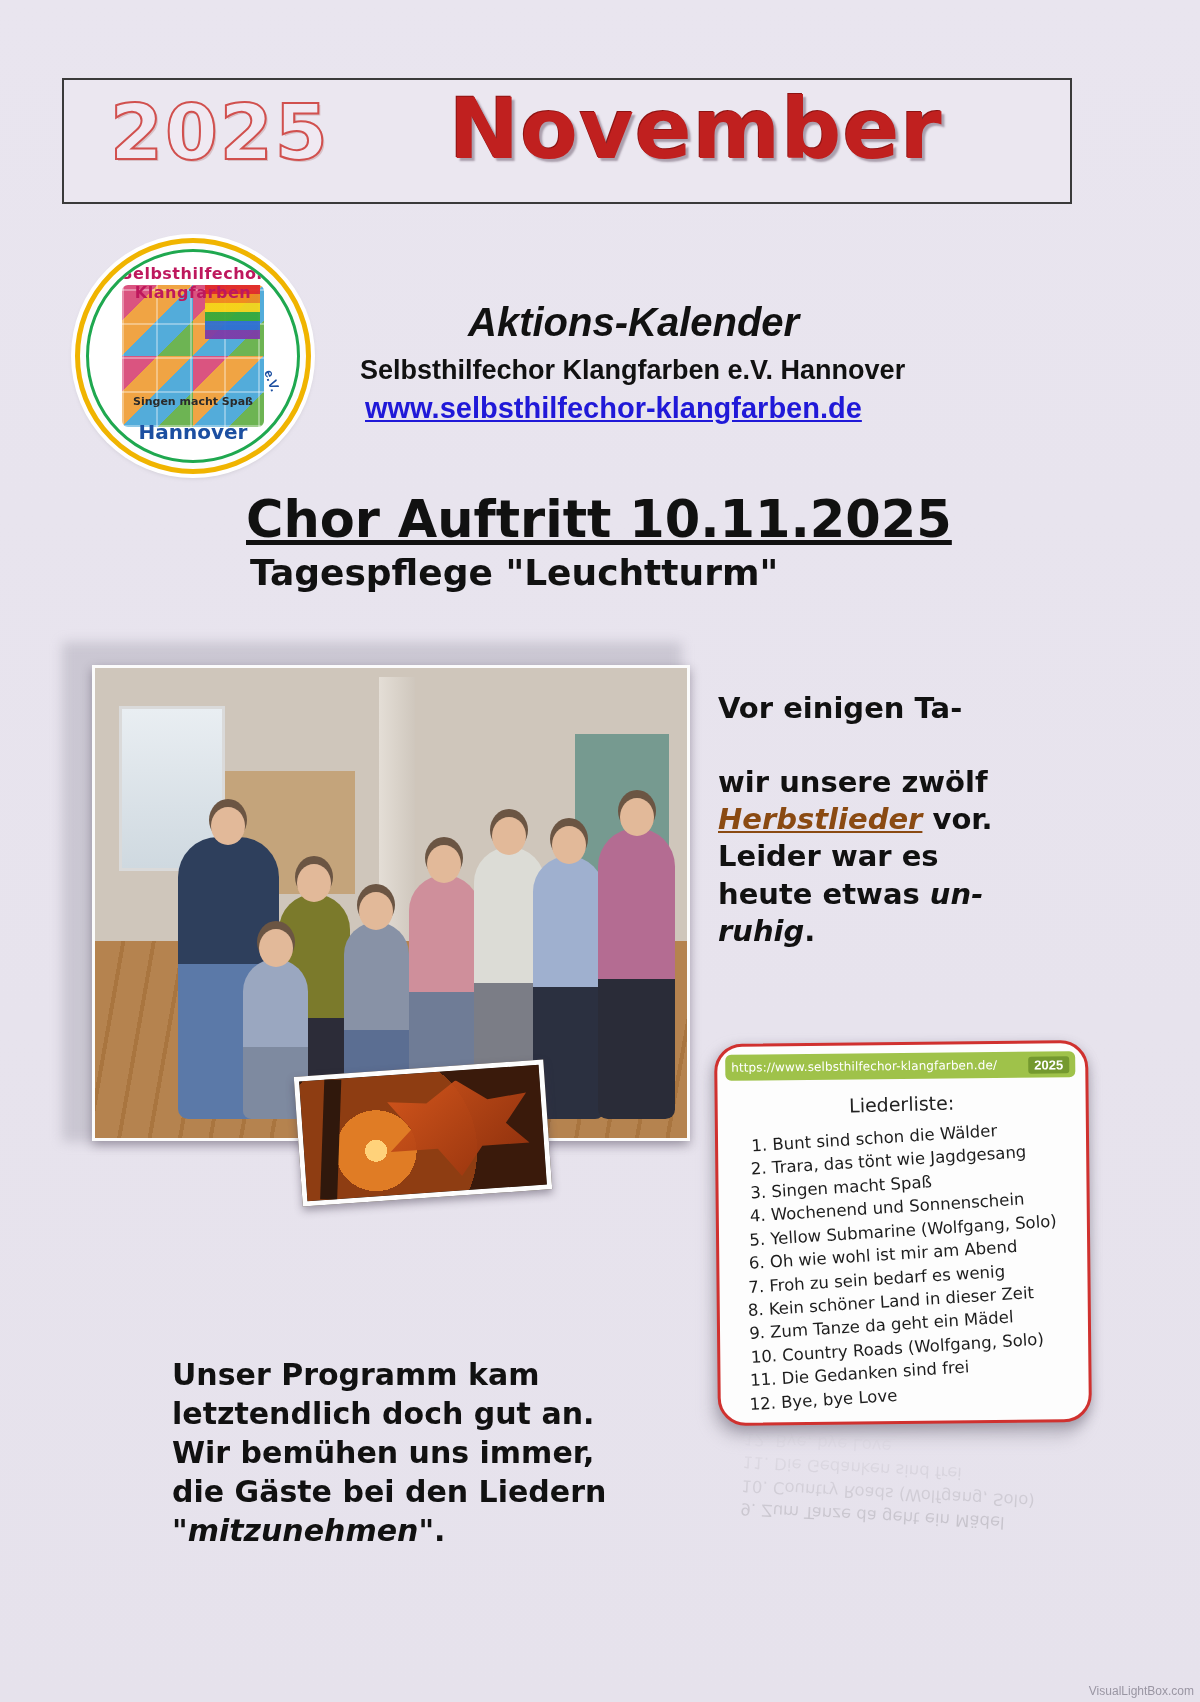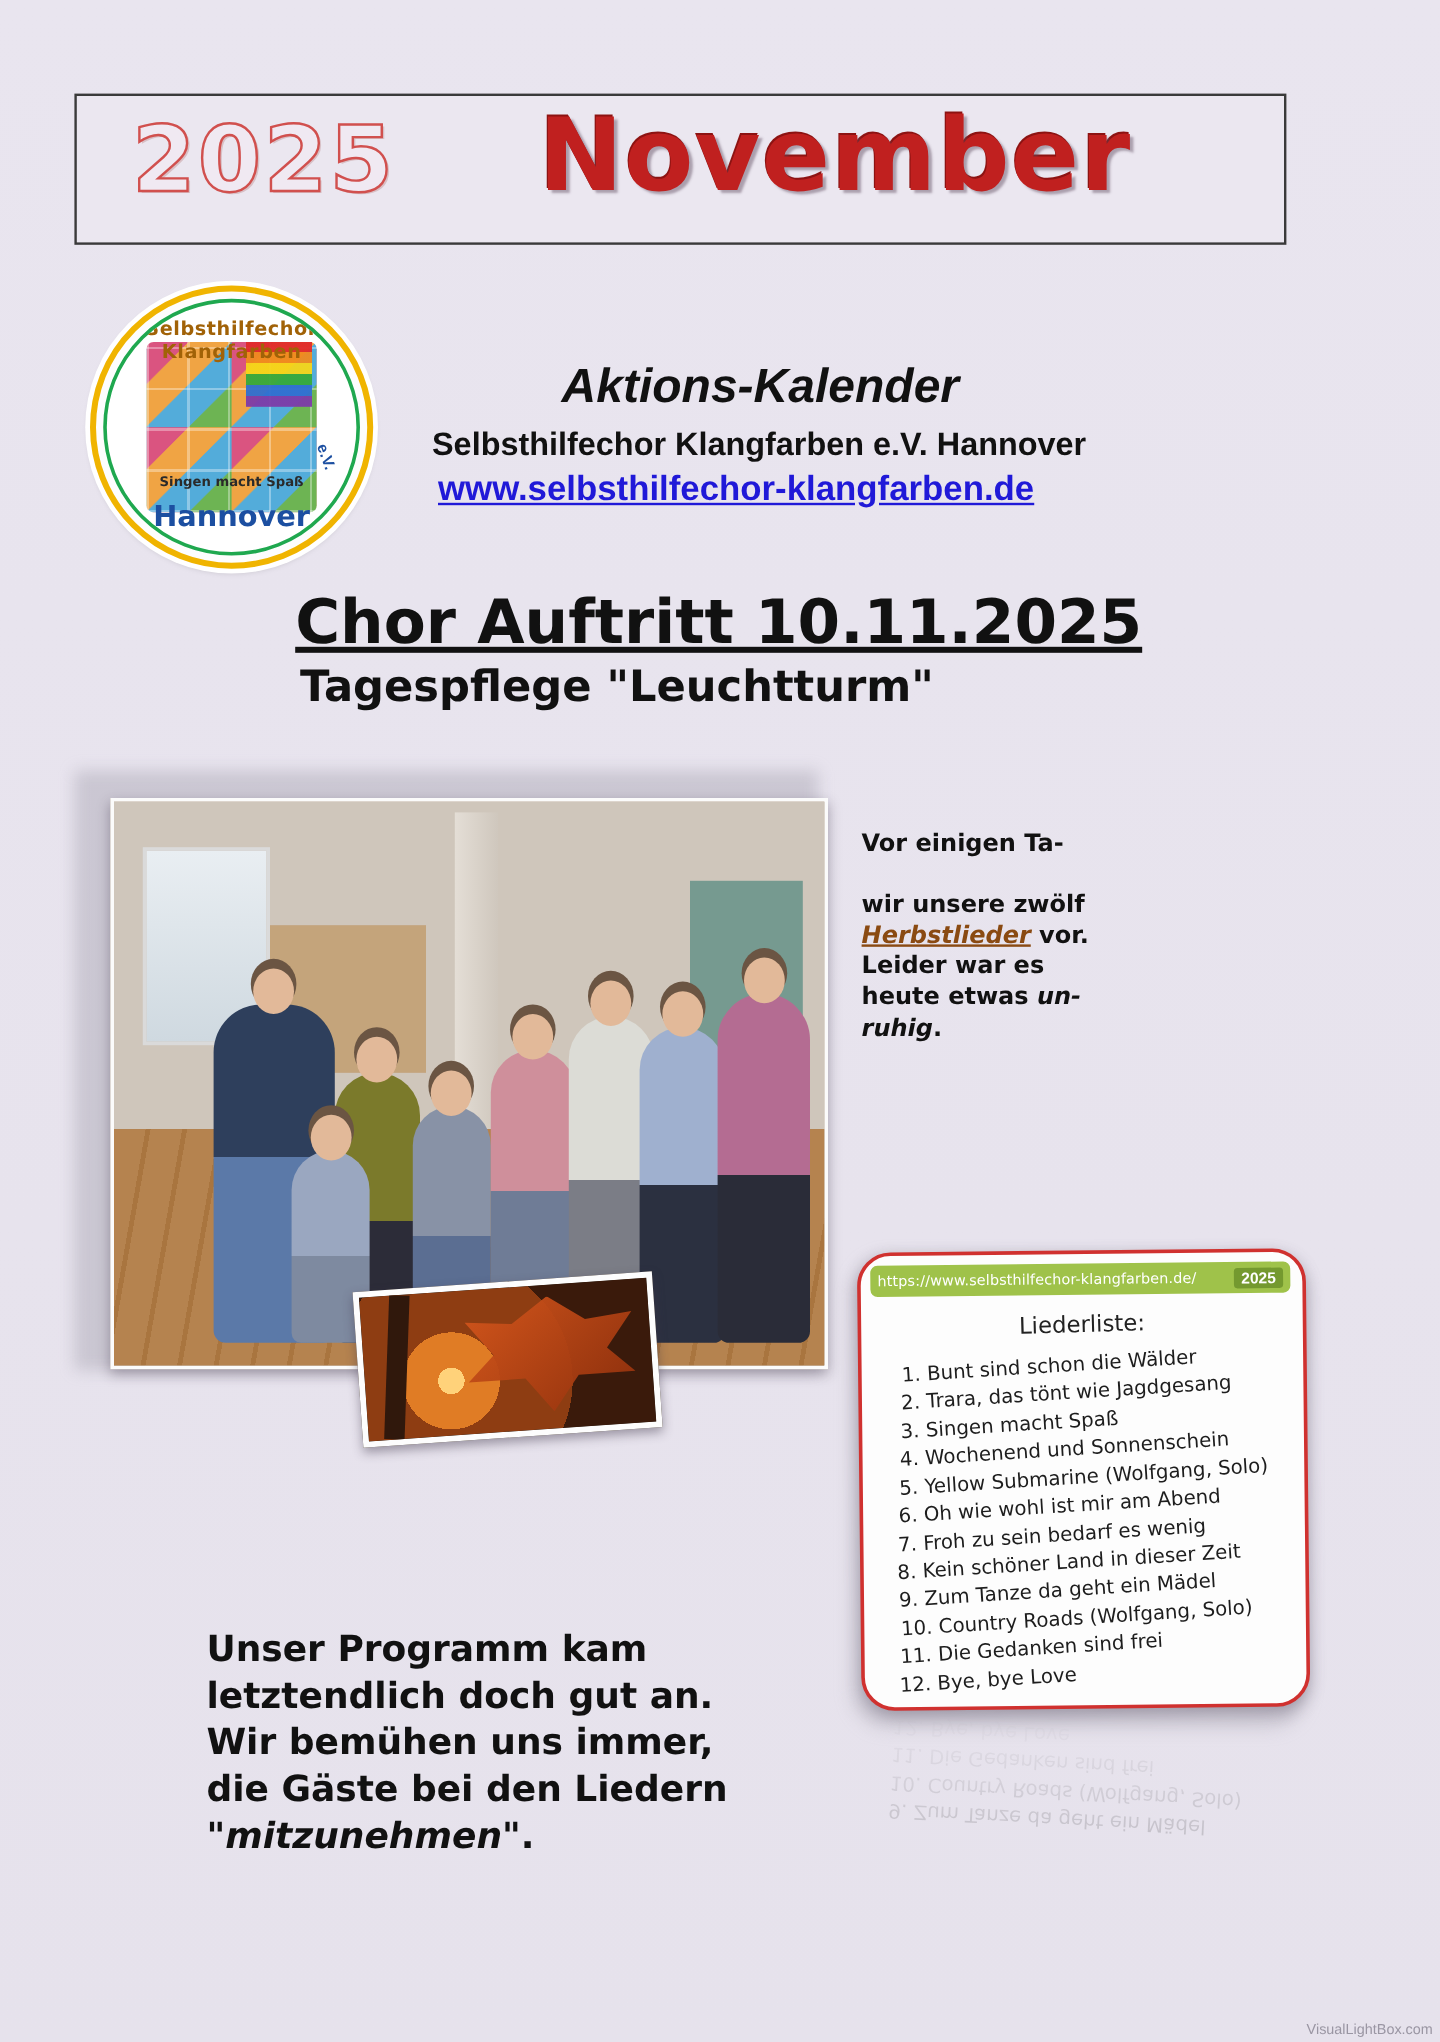"Selbsthilfechor Klangfarben" .logo-arc-top, .logo-arc-bottom, .logo-arc-mid { color: #a16207 -> #be185d }
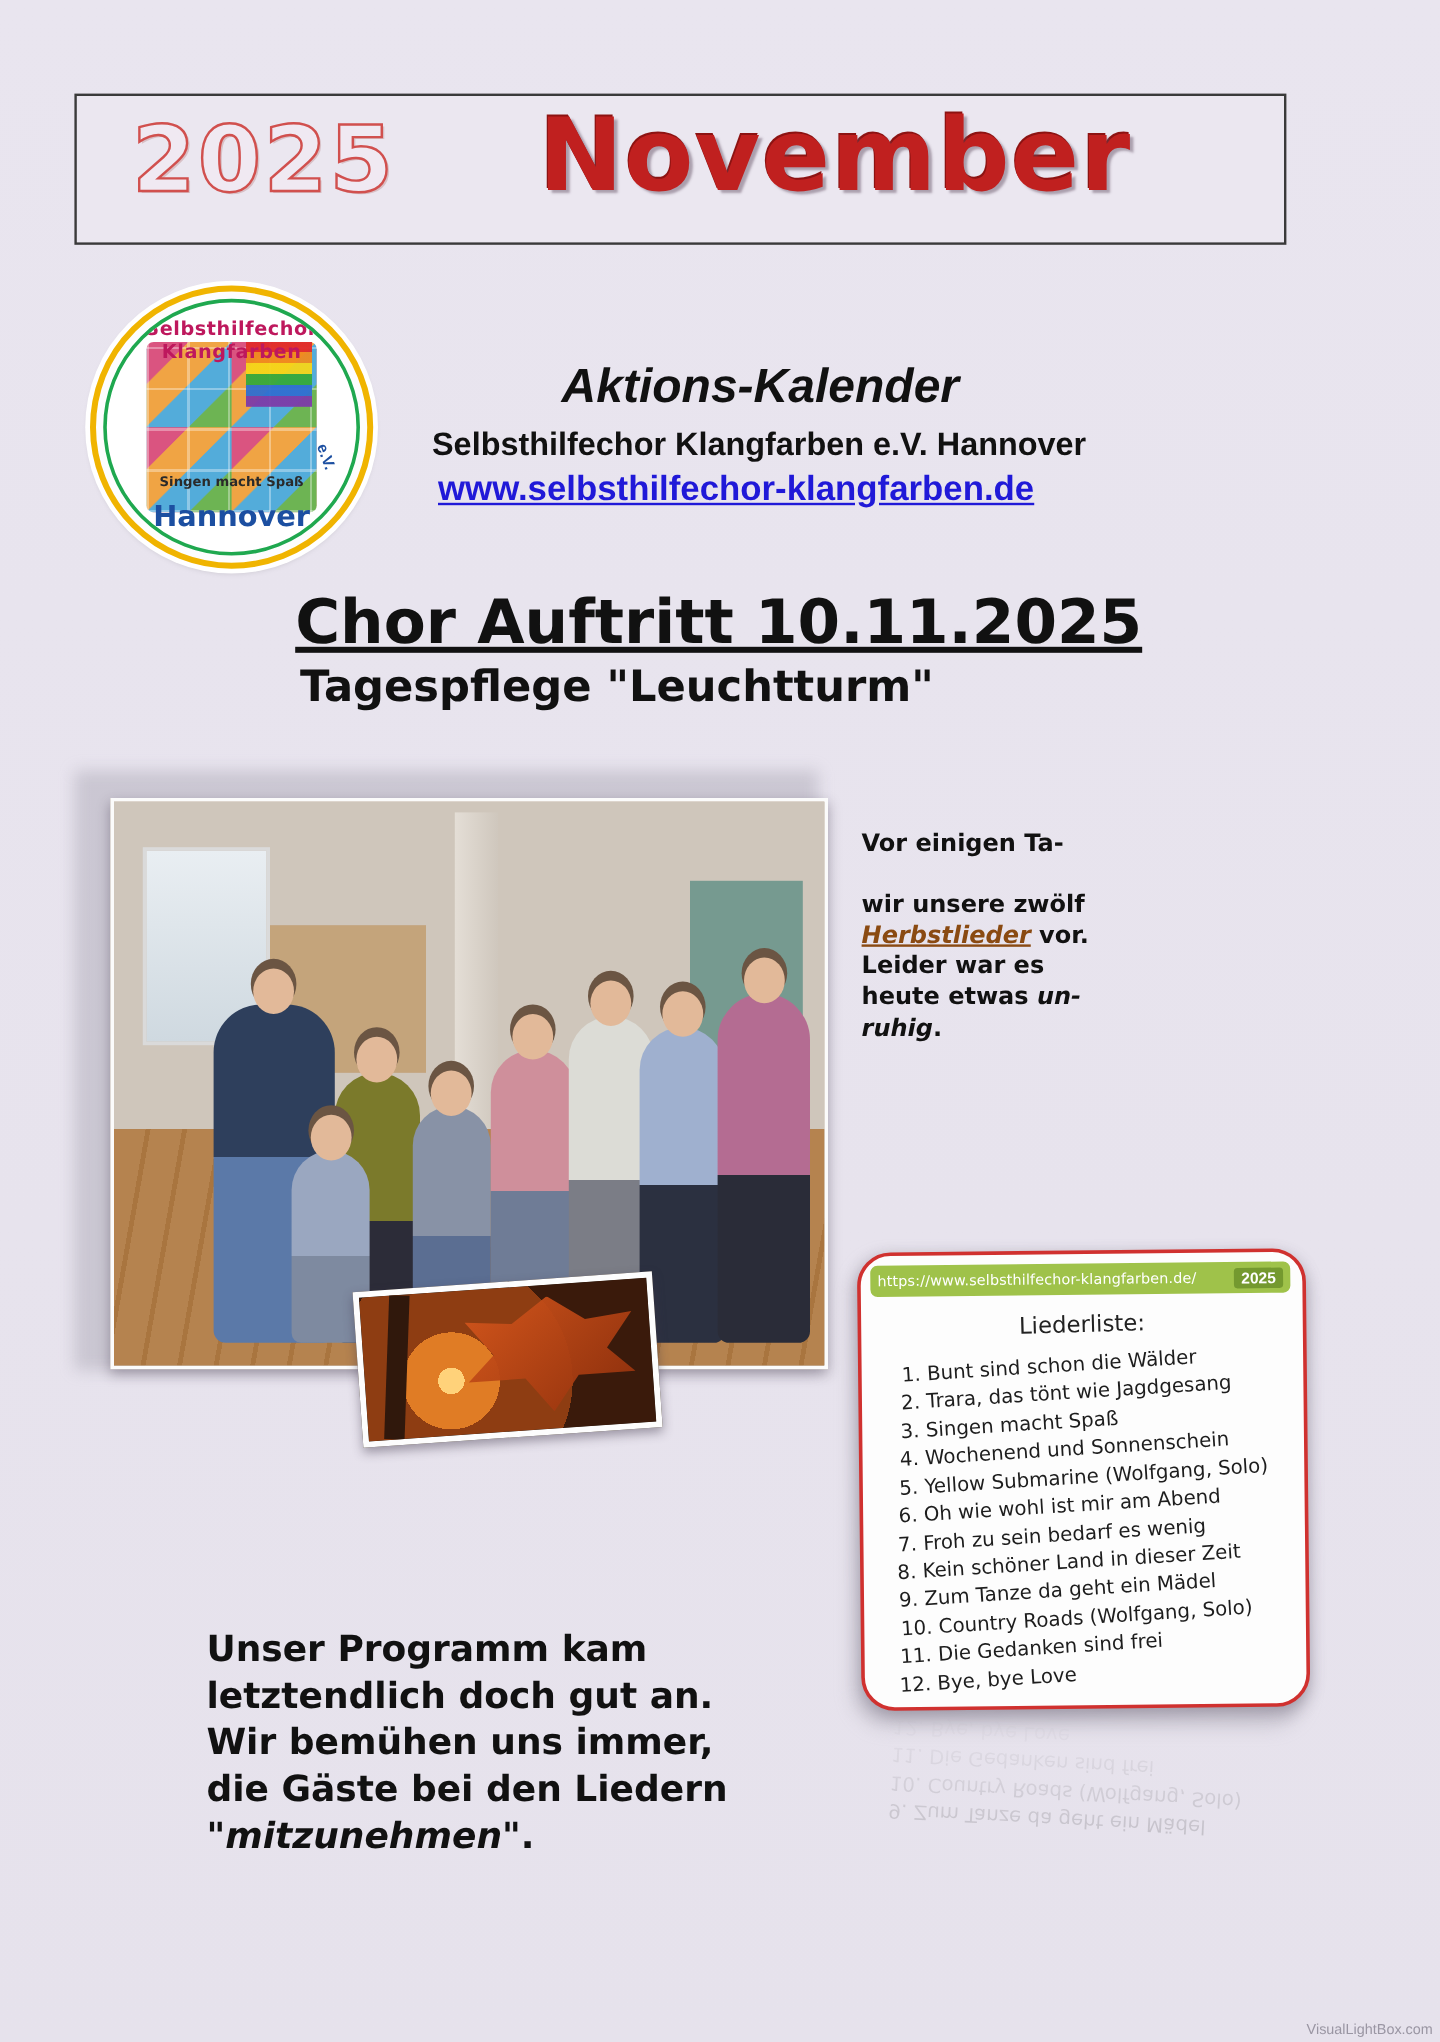"Hannover" .logo-arc-bottom { font-size: 24px -> 20px }
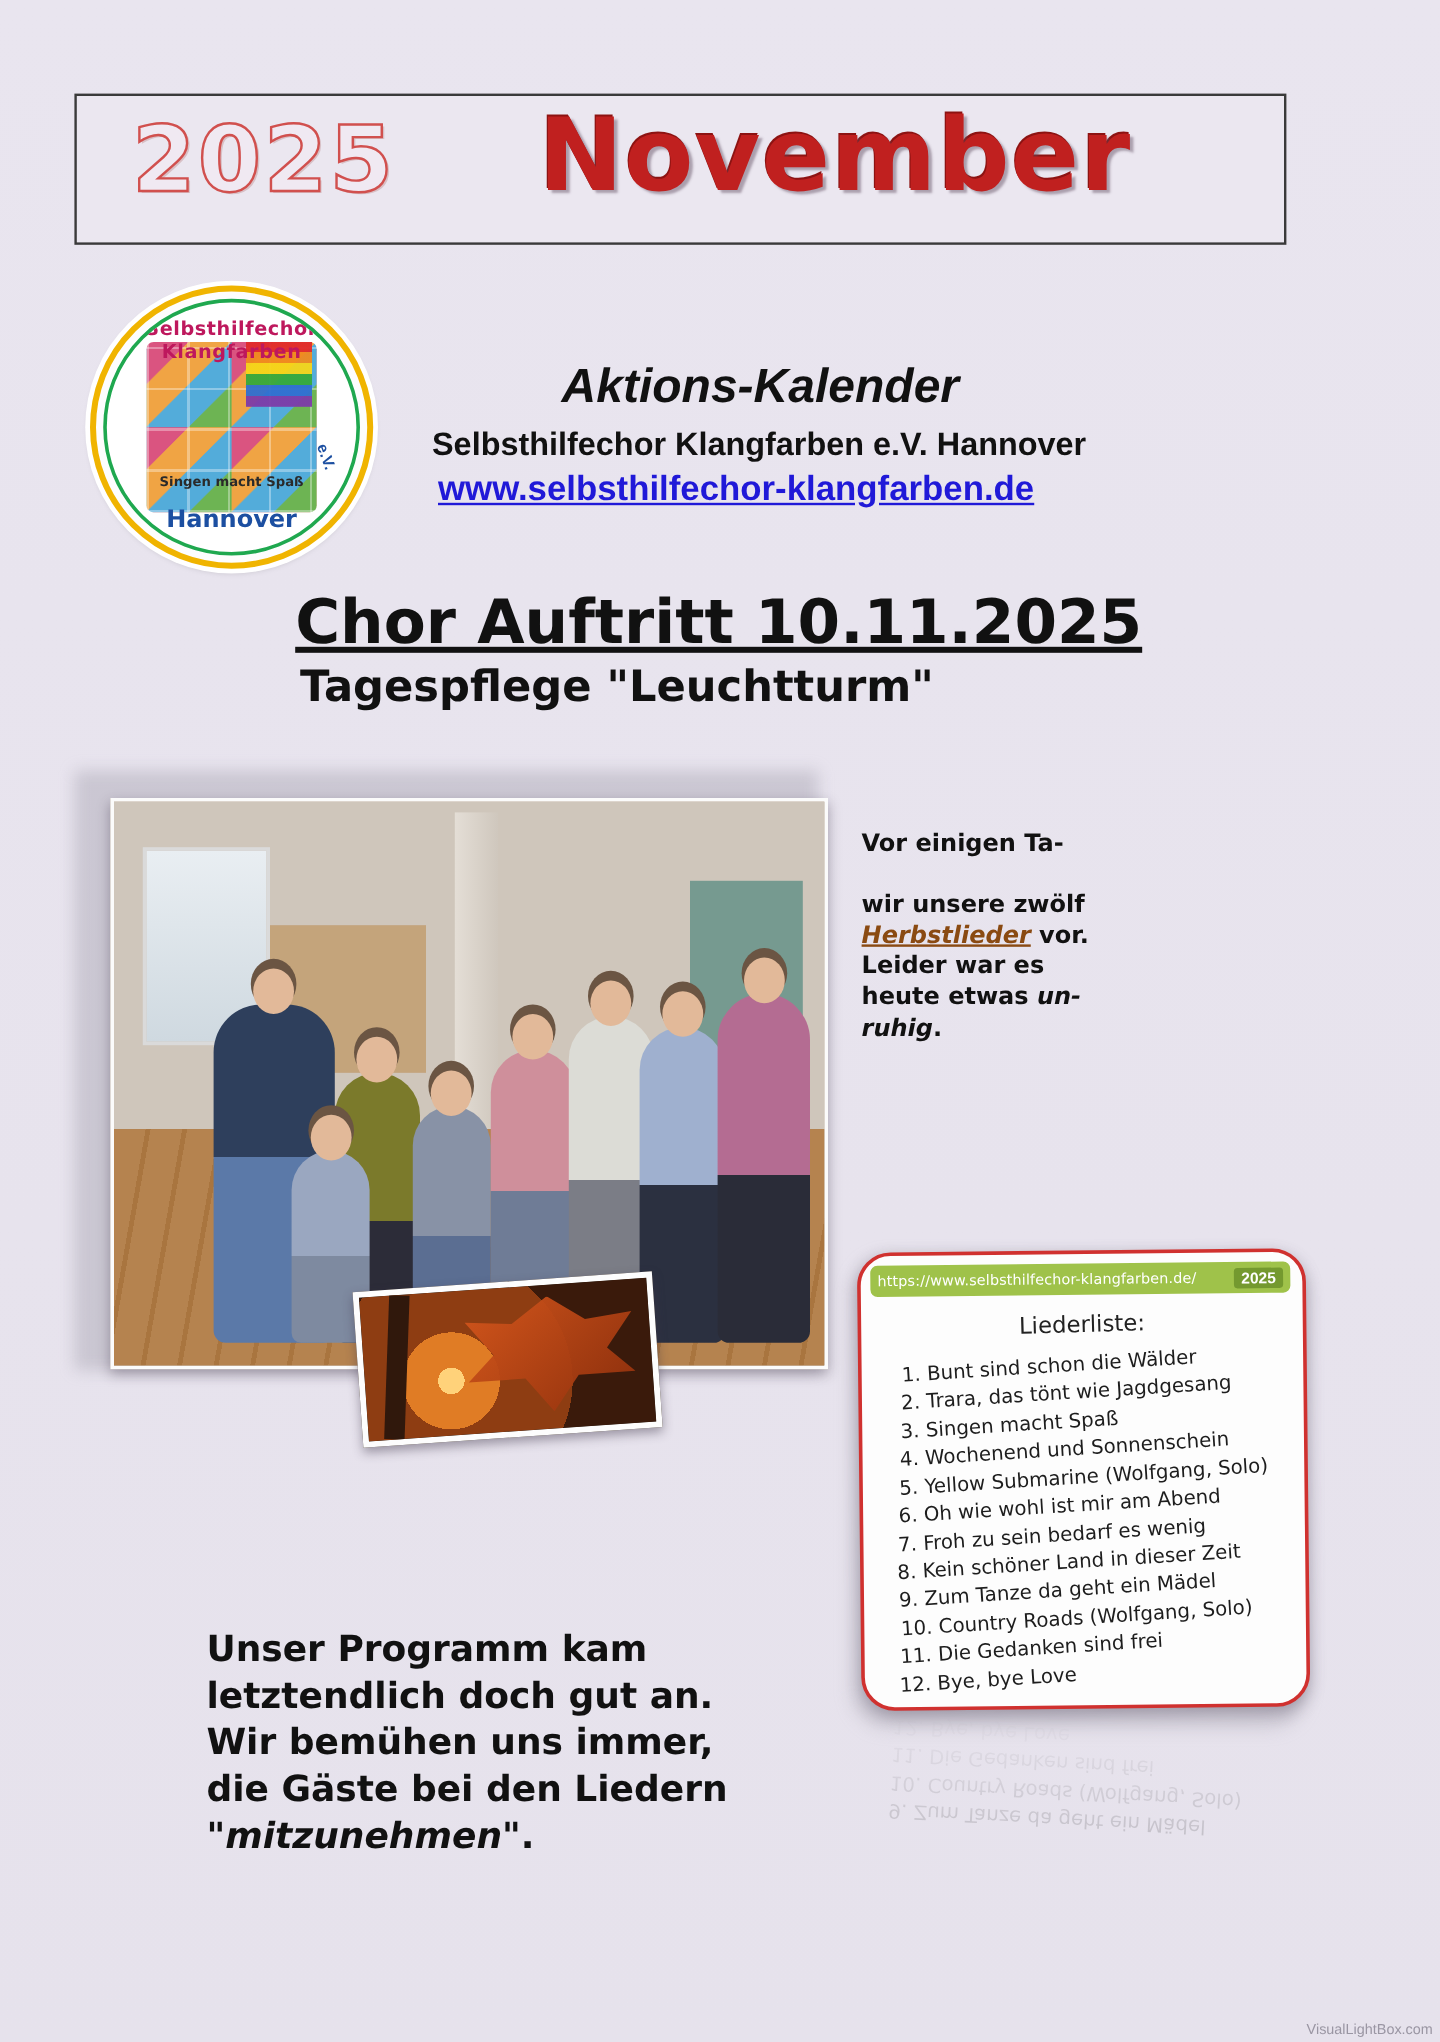"Vor einigen Ta-" .right-text { font-size: 20px -> 29px }
